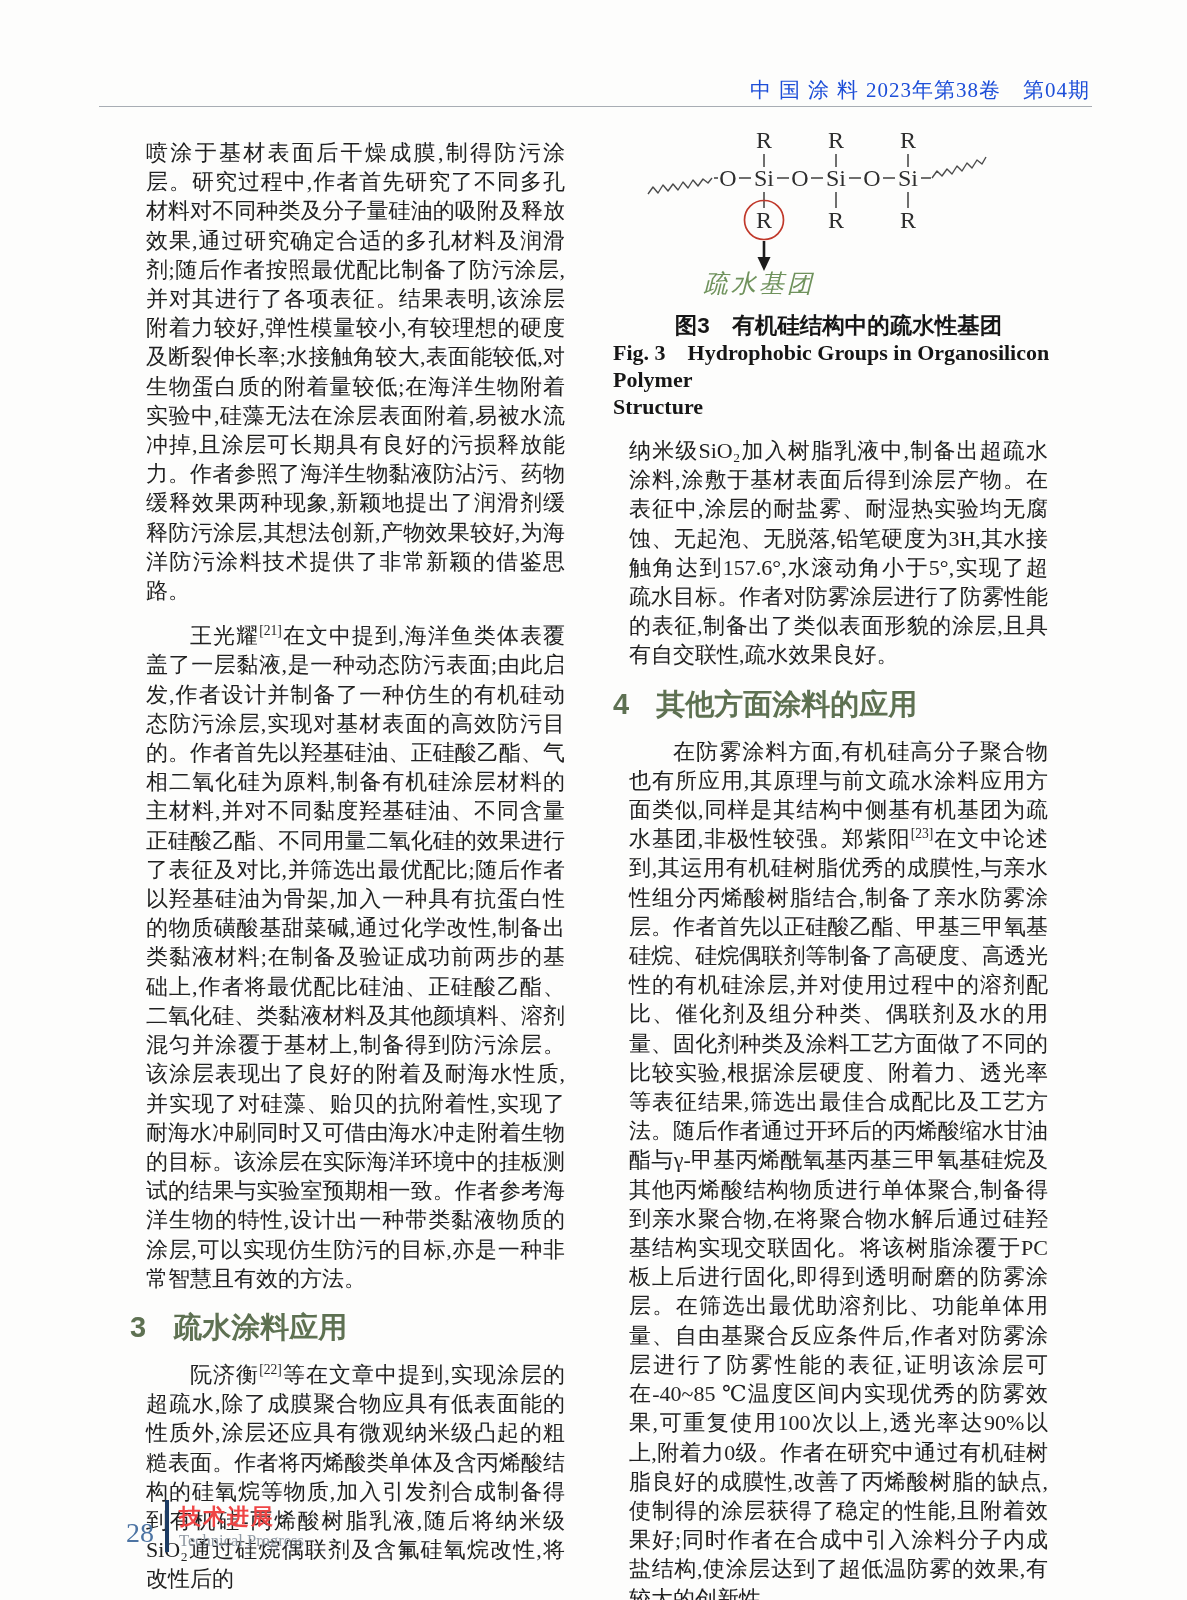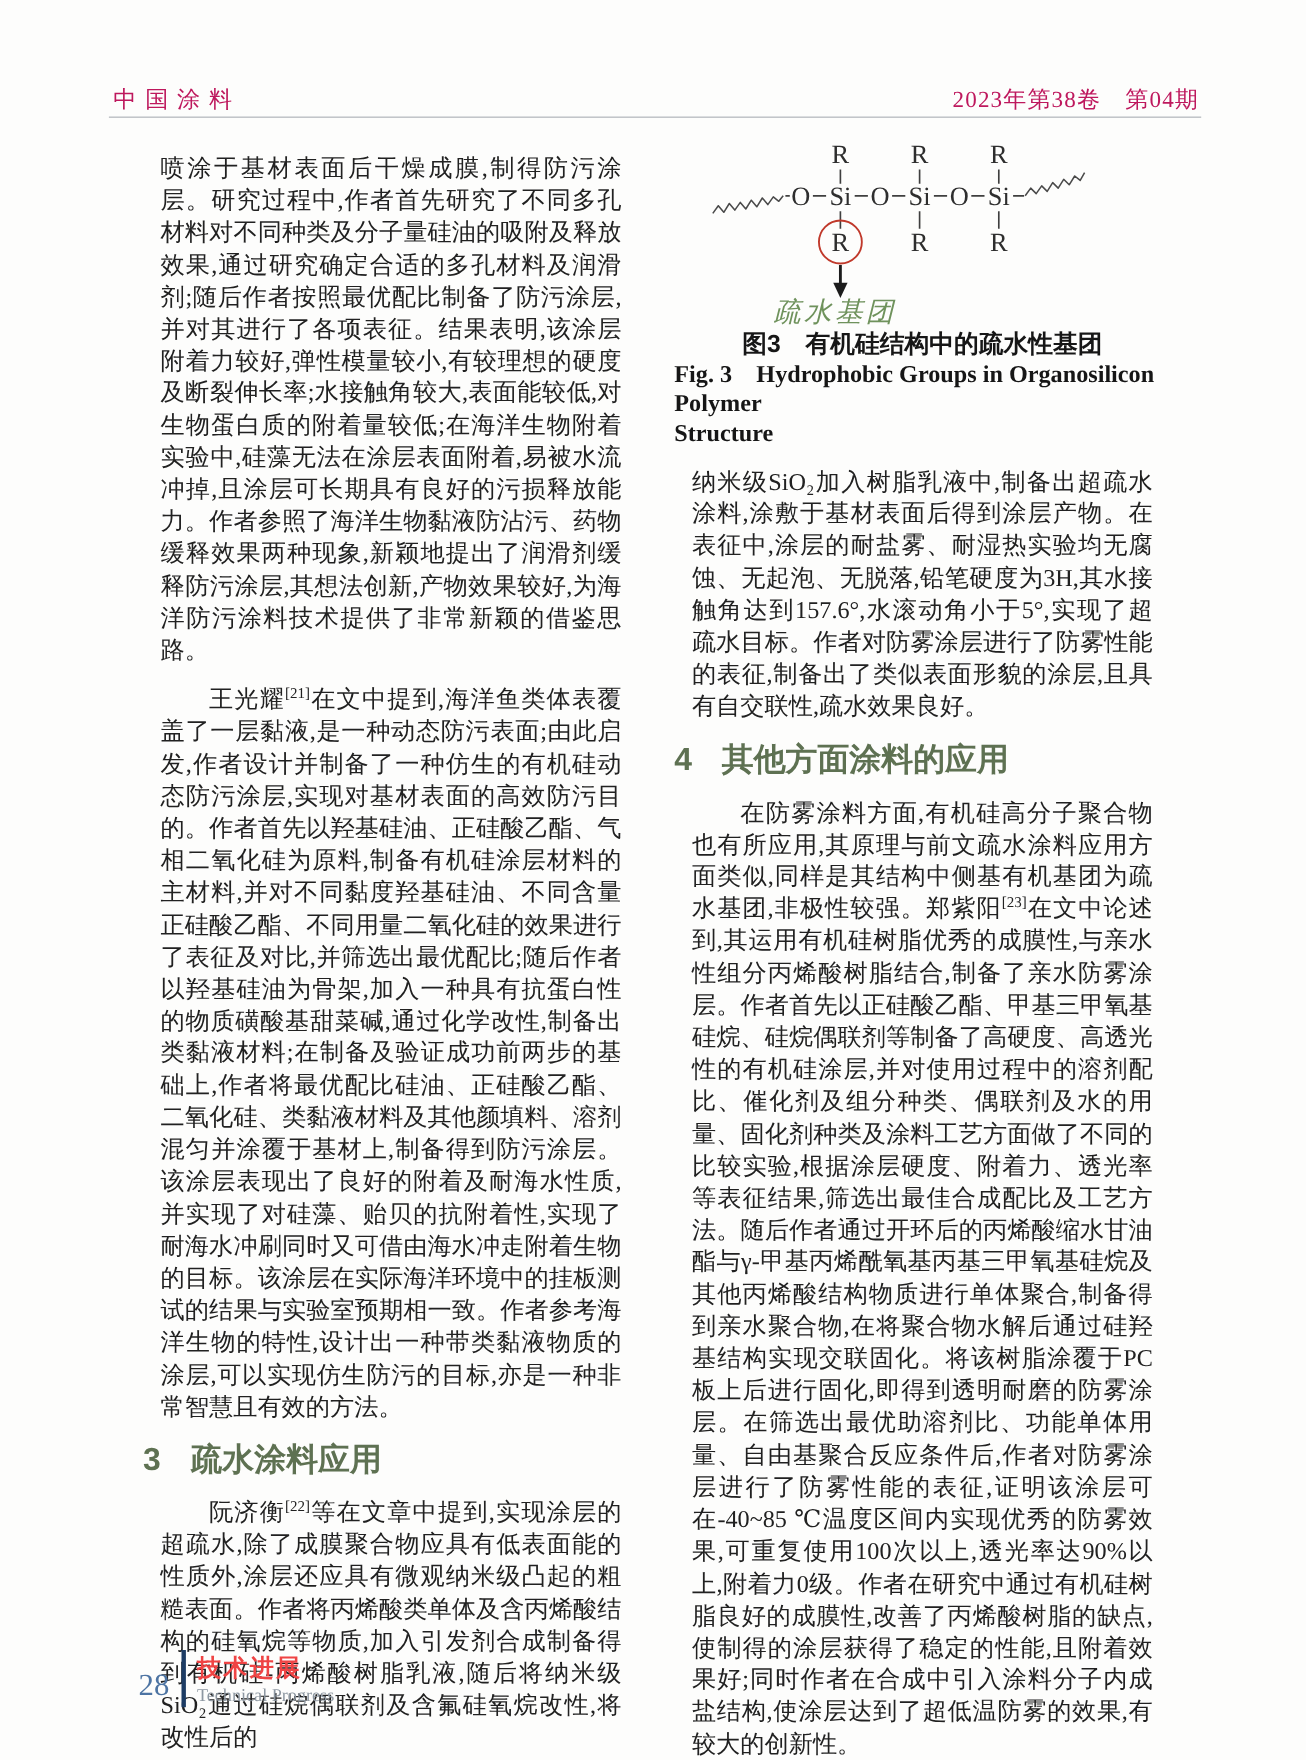"中国涂料" .page-header { color: #be185d -> #1d4ed8; justify-content: space-between -> flex-end }
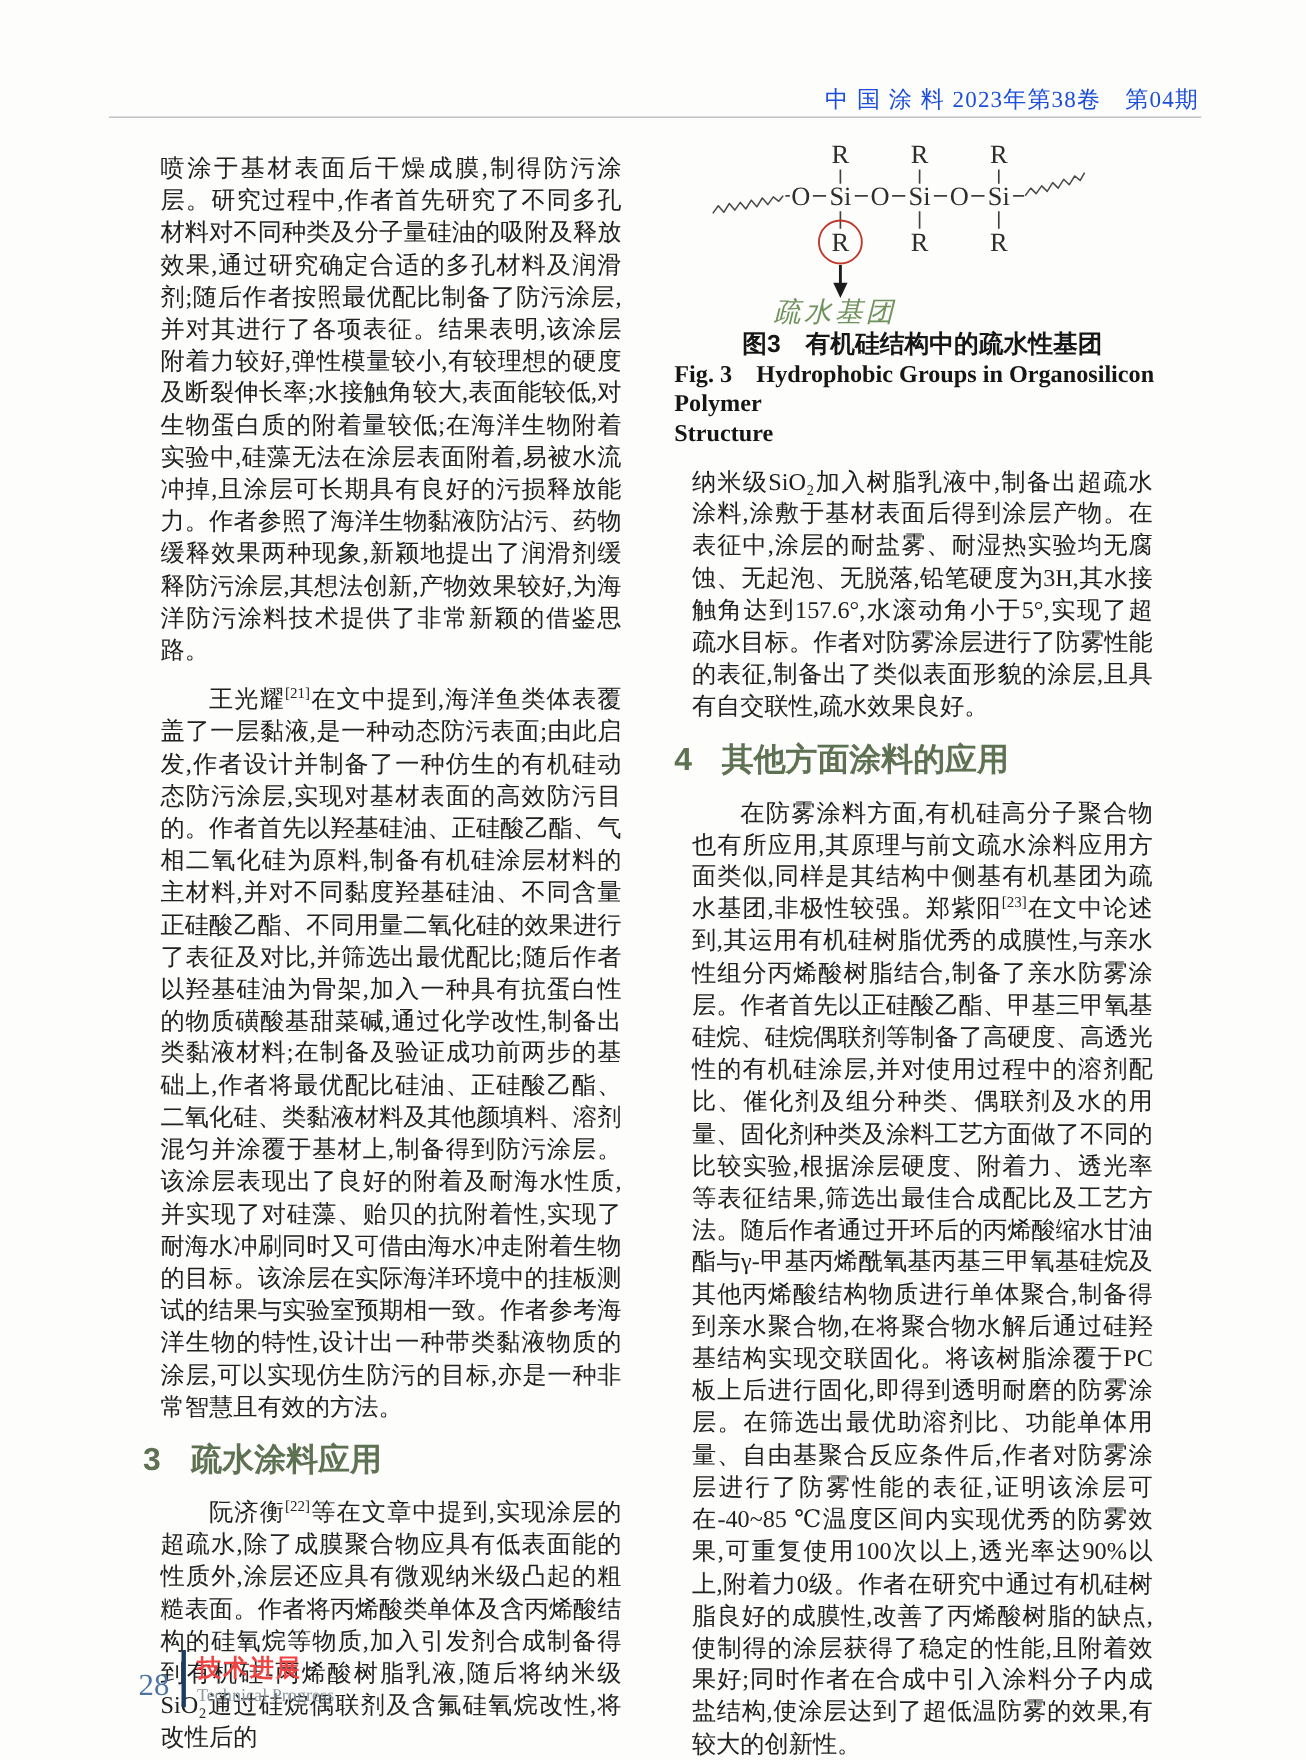"图3 有机硅结构中的疏水性基团" .cap-cn { margin-top: 3px -> 16px }
